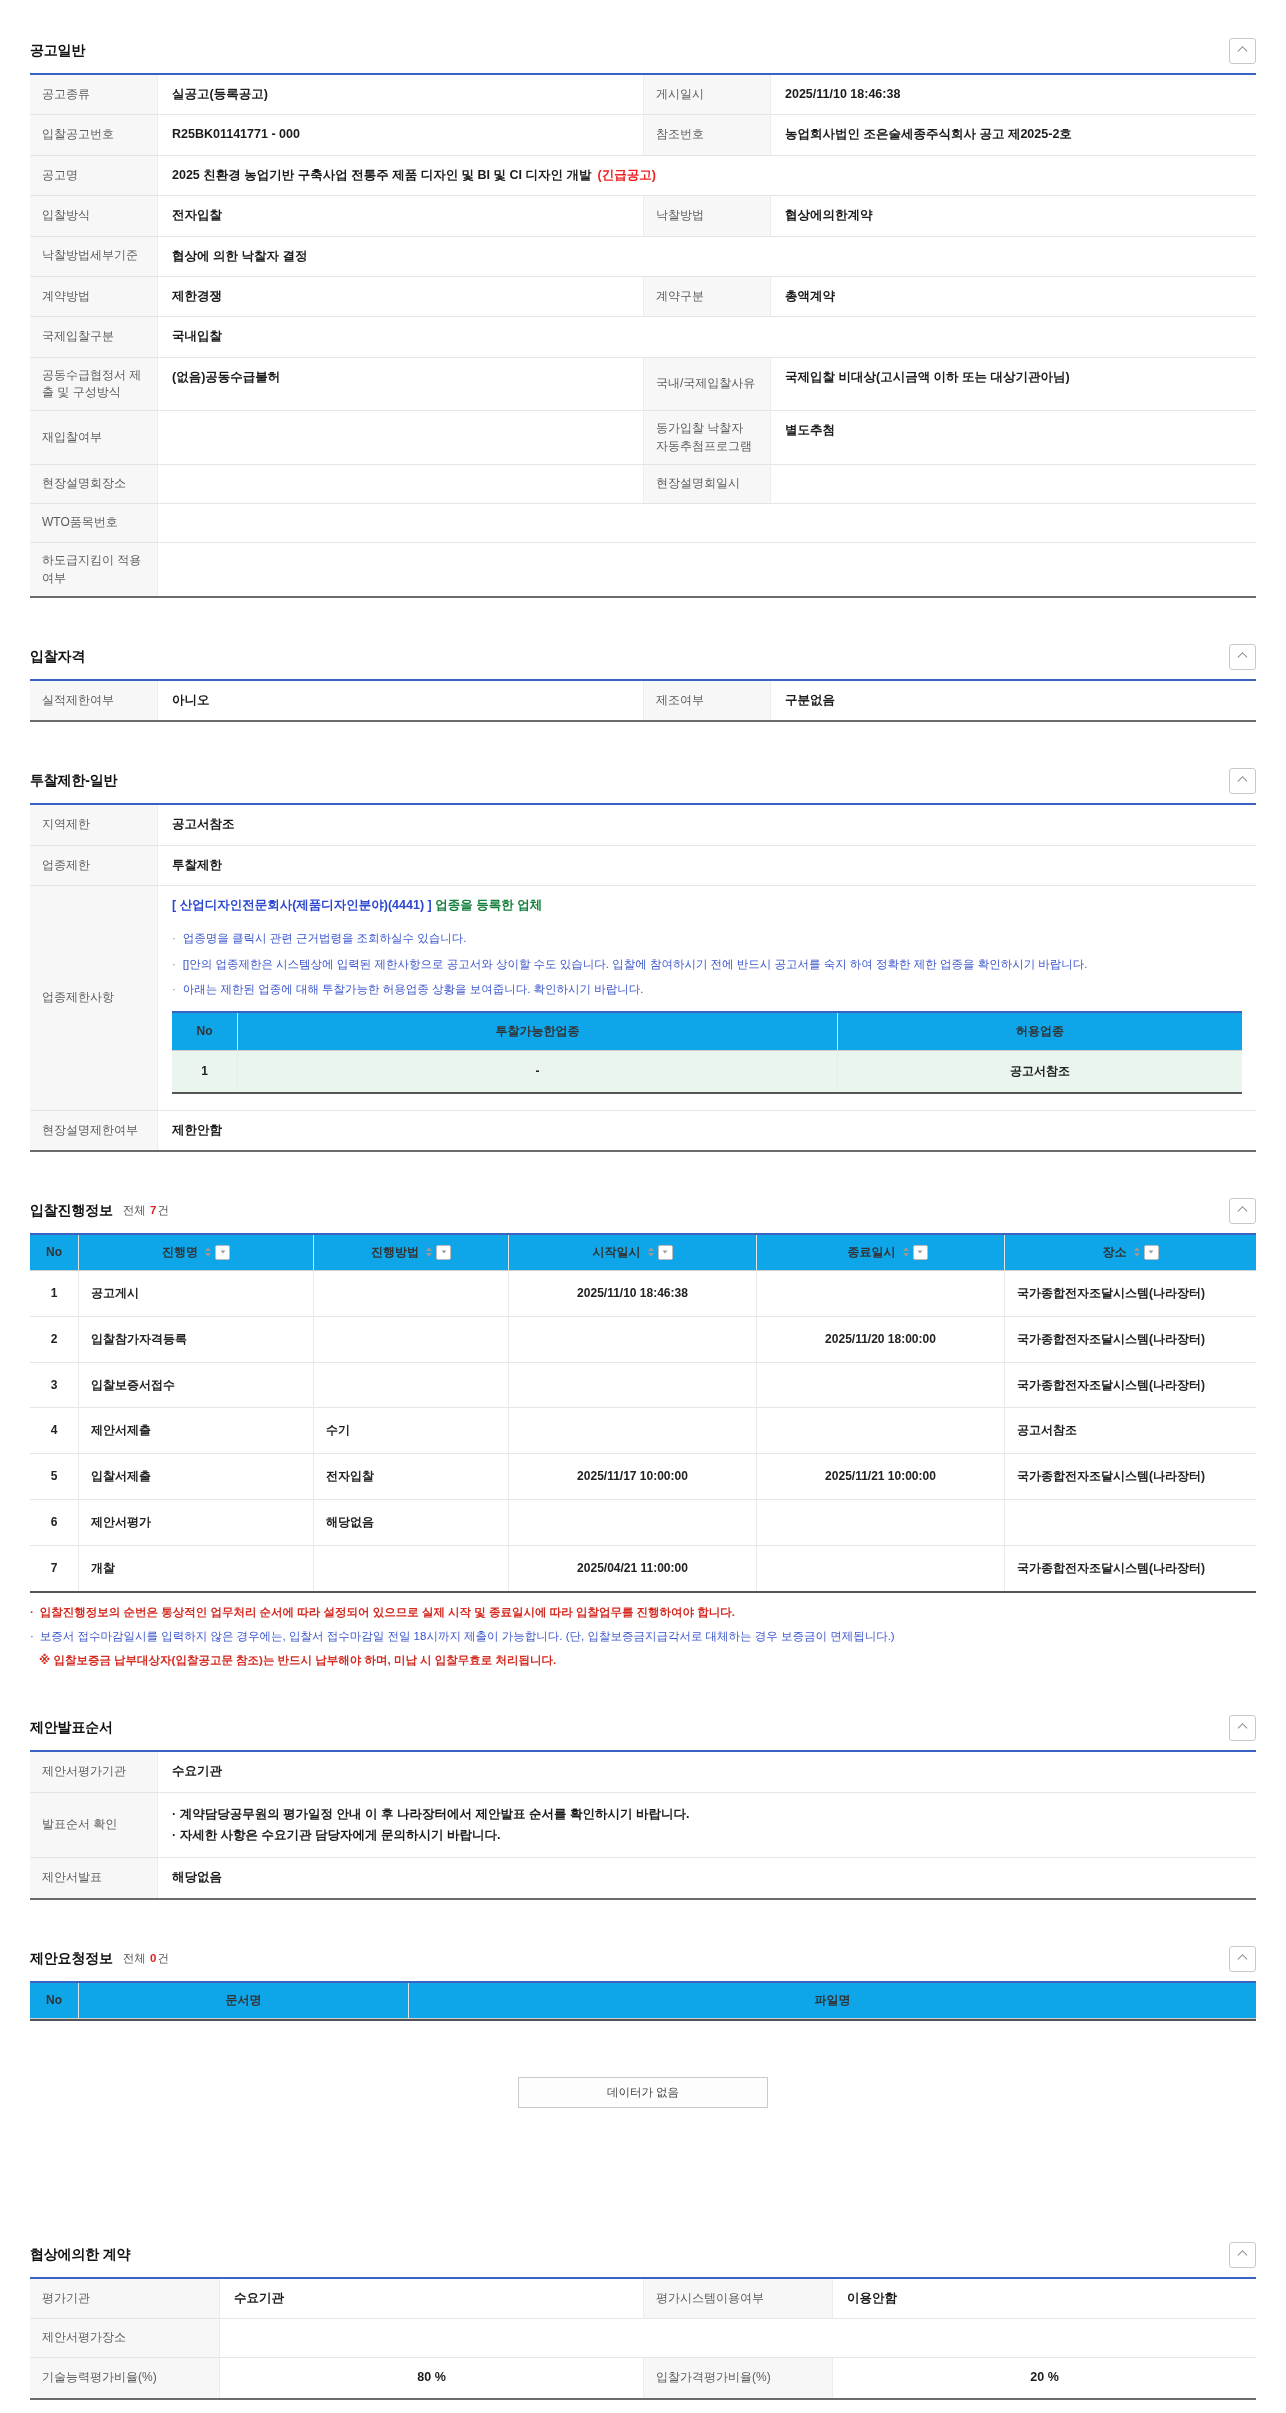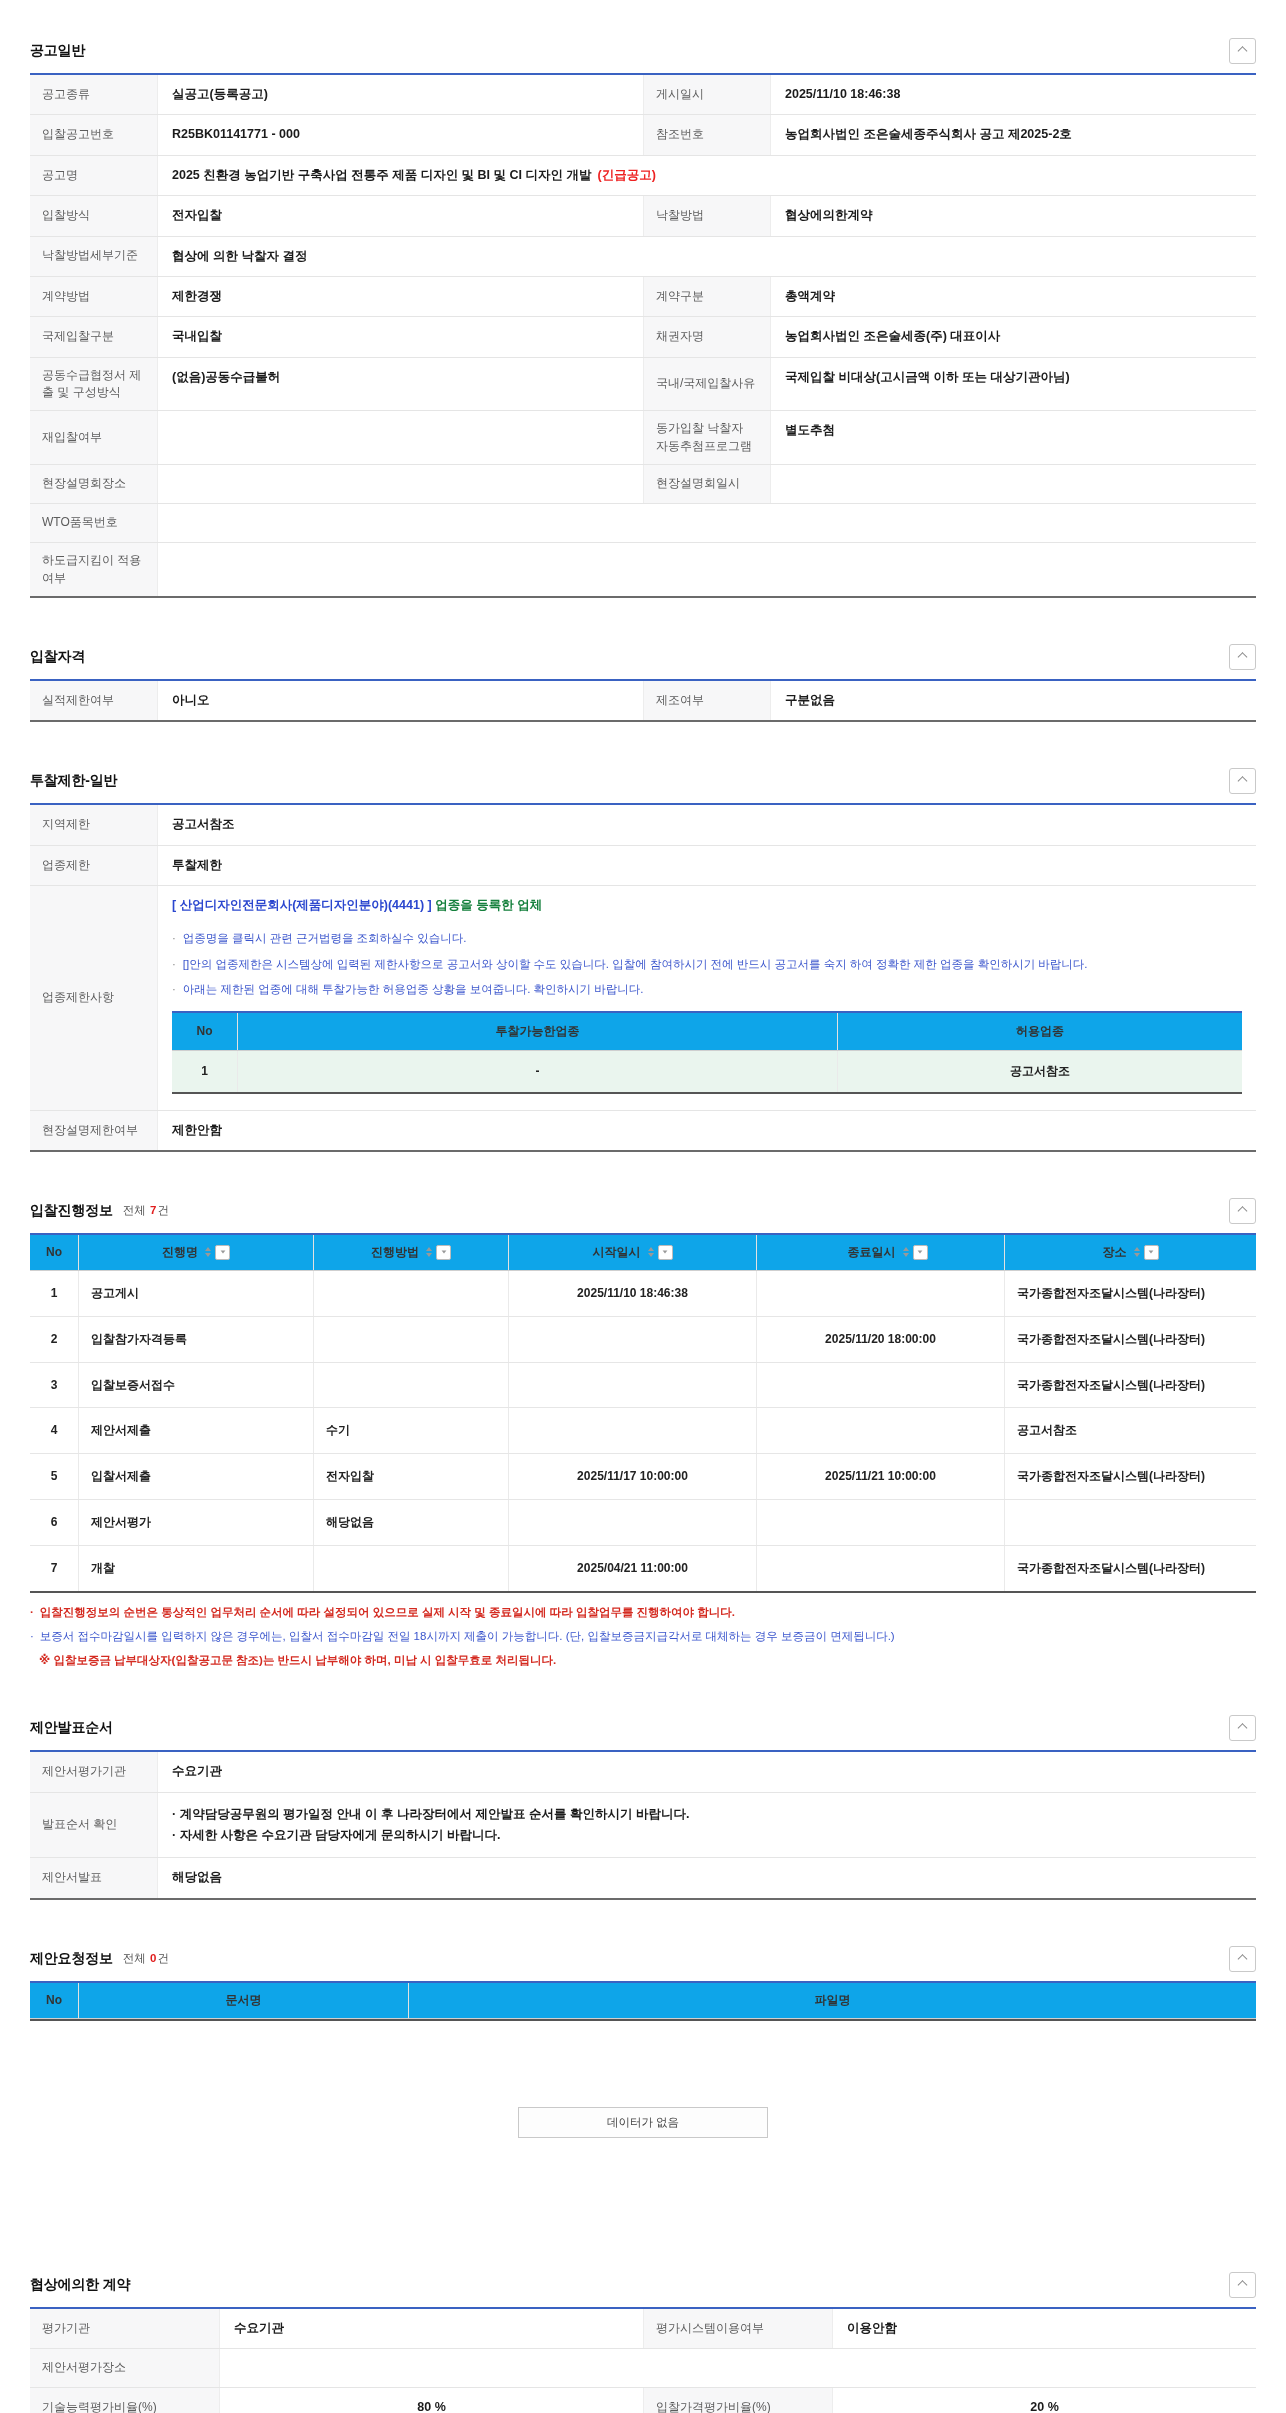"채권자명" div.kv-cell { html: <div> <div>채권자명</div> <div>농업회사법인 조은술세종(주) 대표이사</div> </div> -> none }
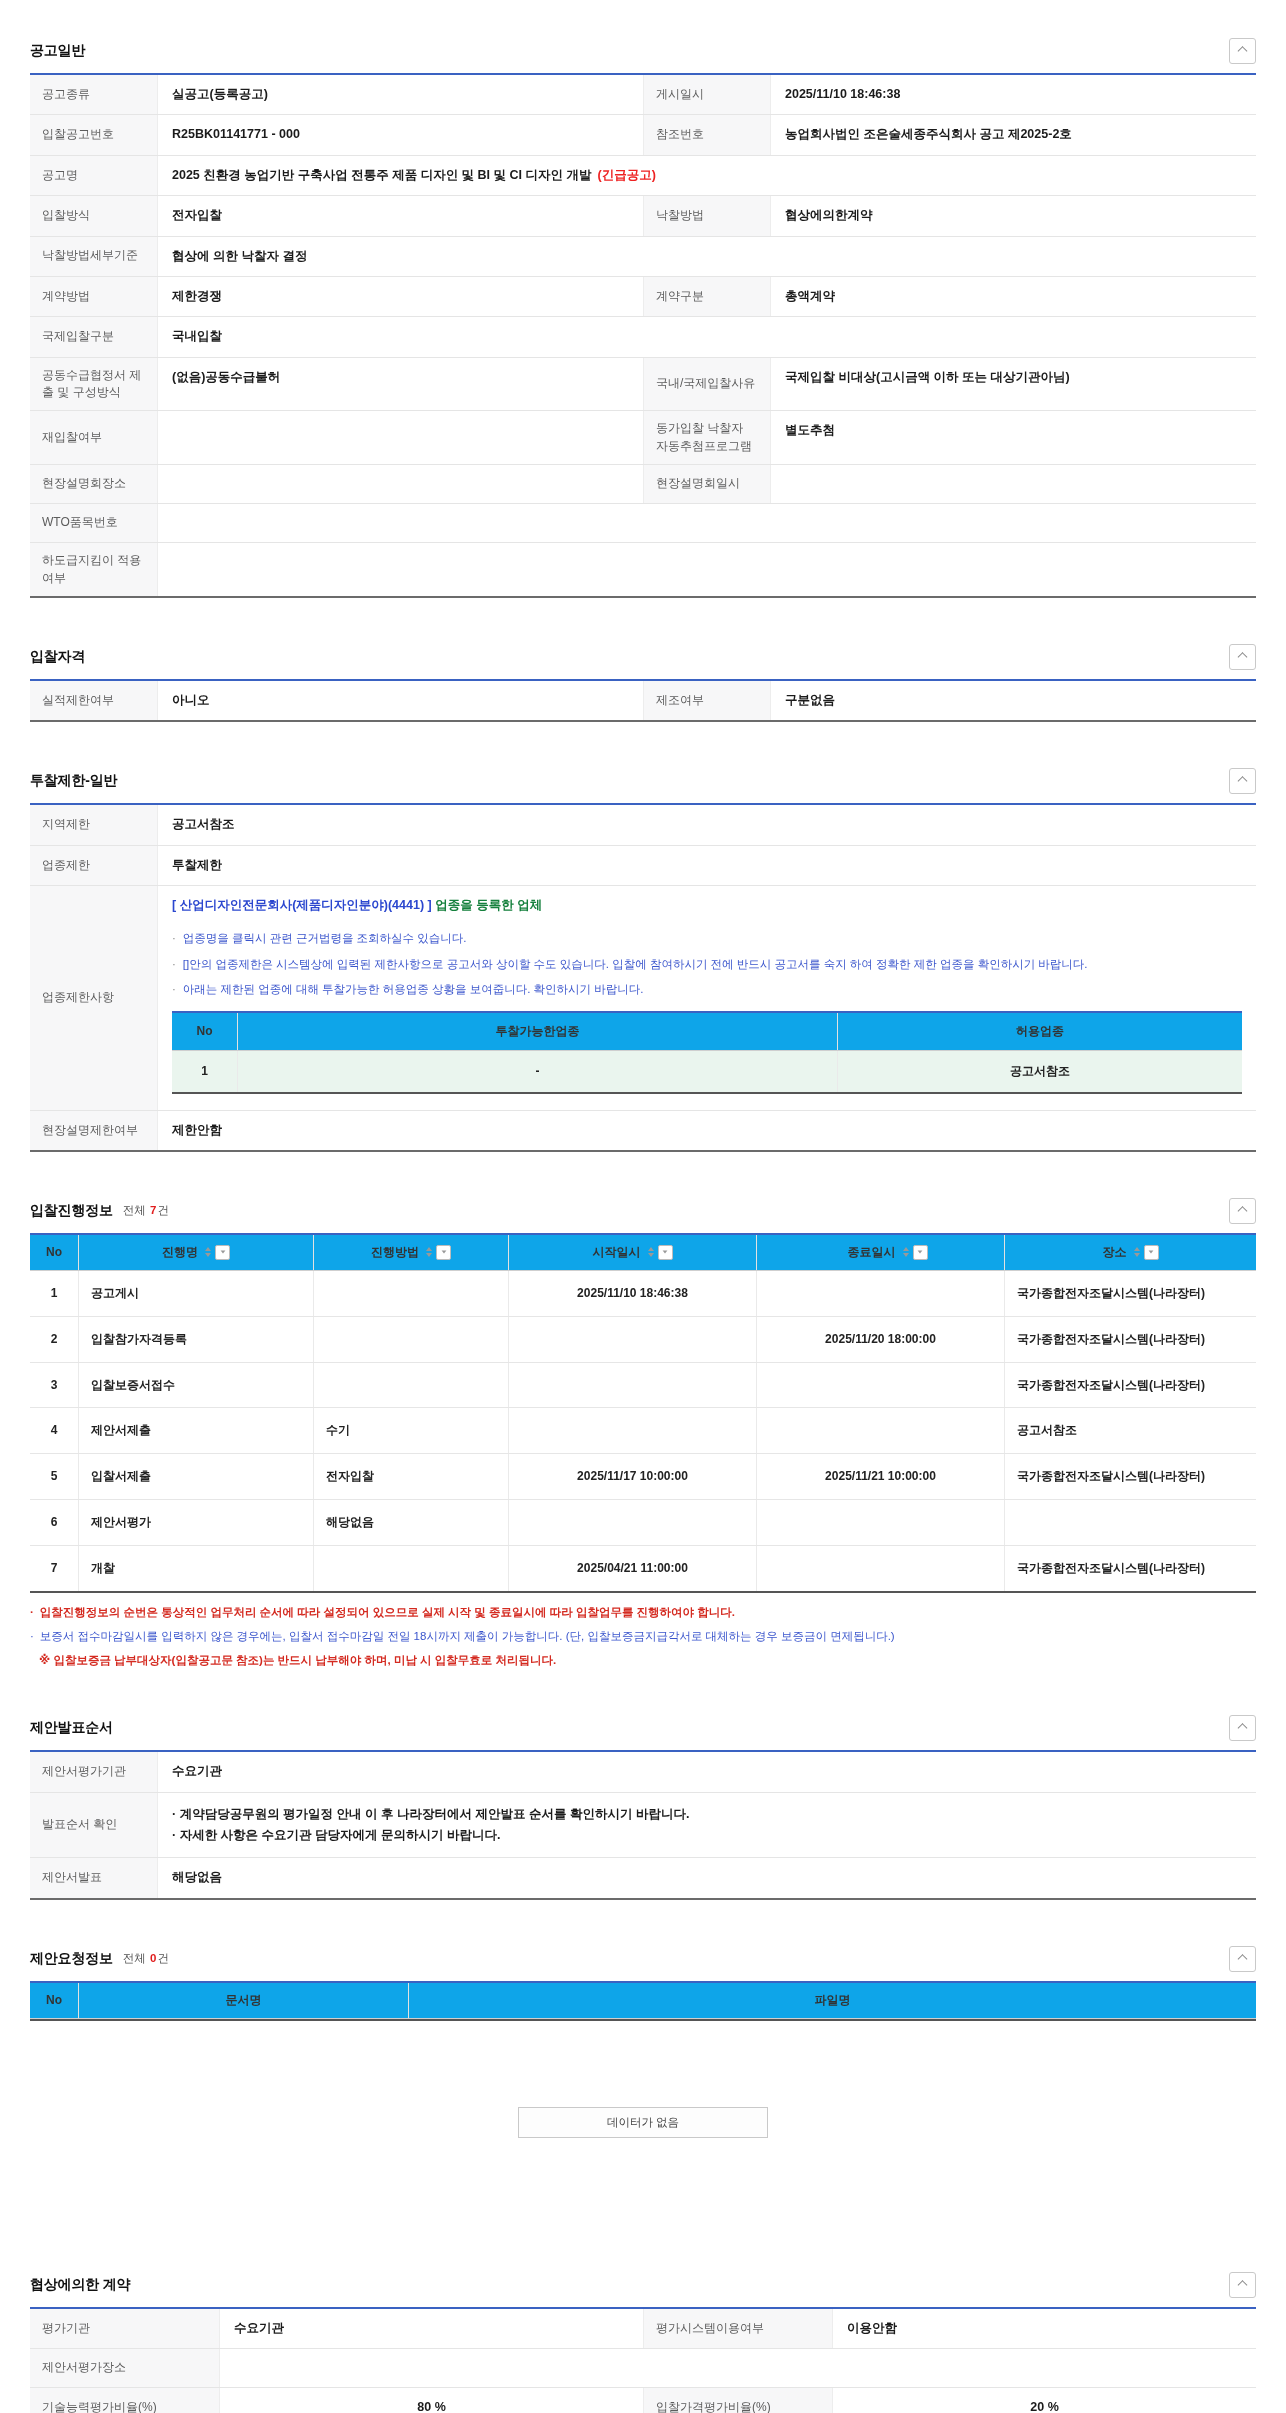"데이터가 없음" .rfp-empty { padding: 86px 0 8px -> 56px 0 8px }
